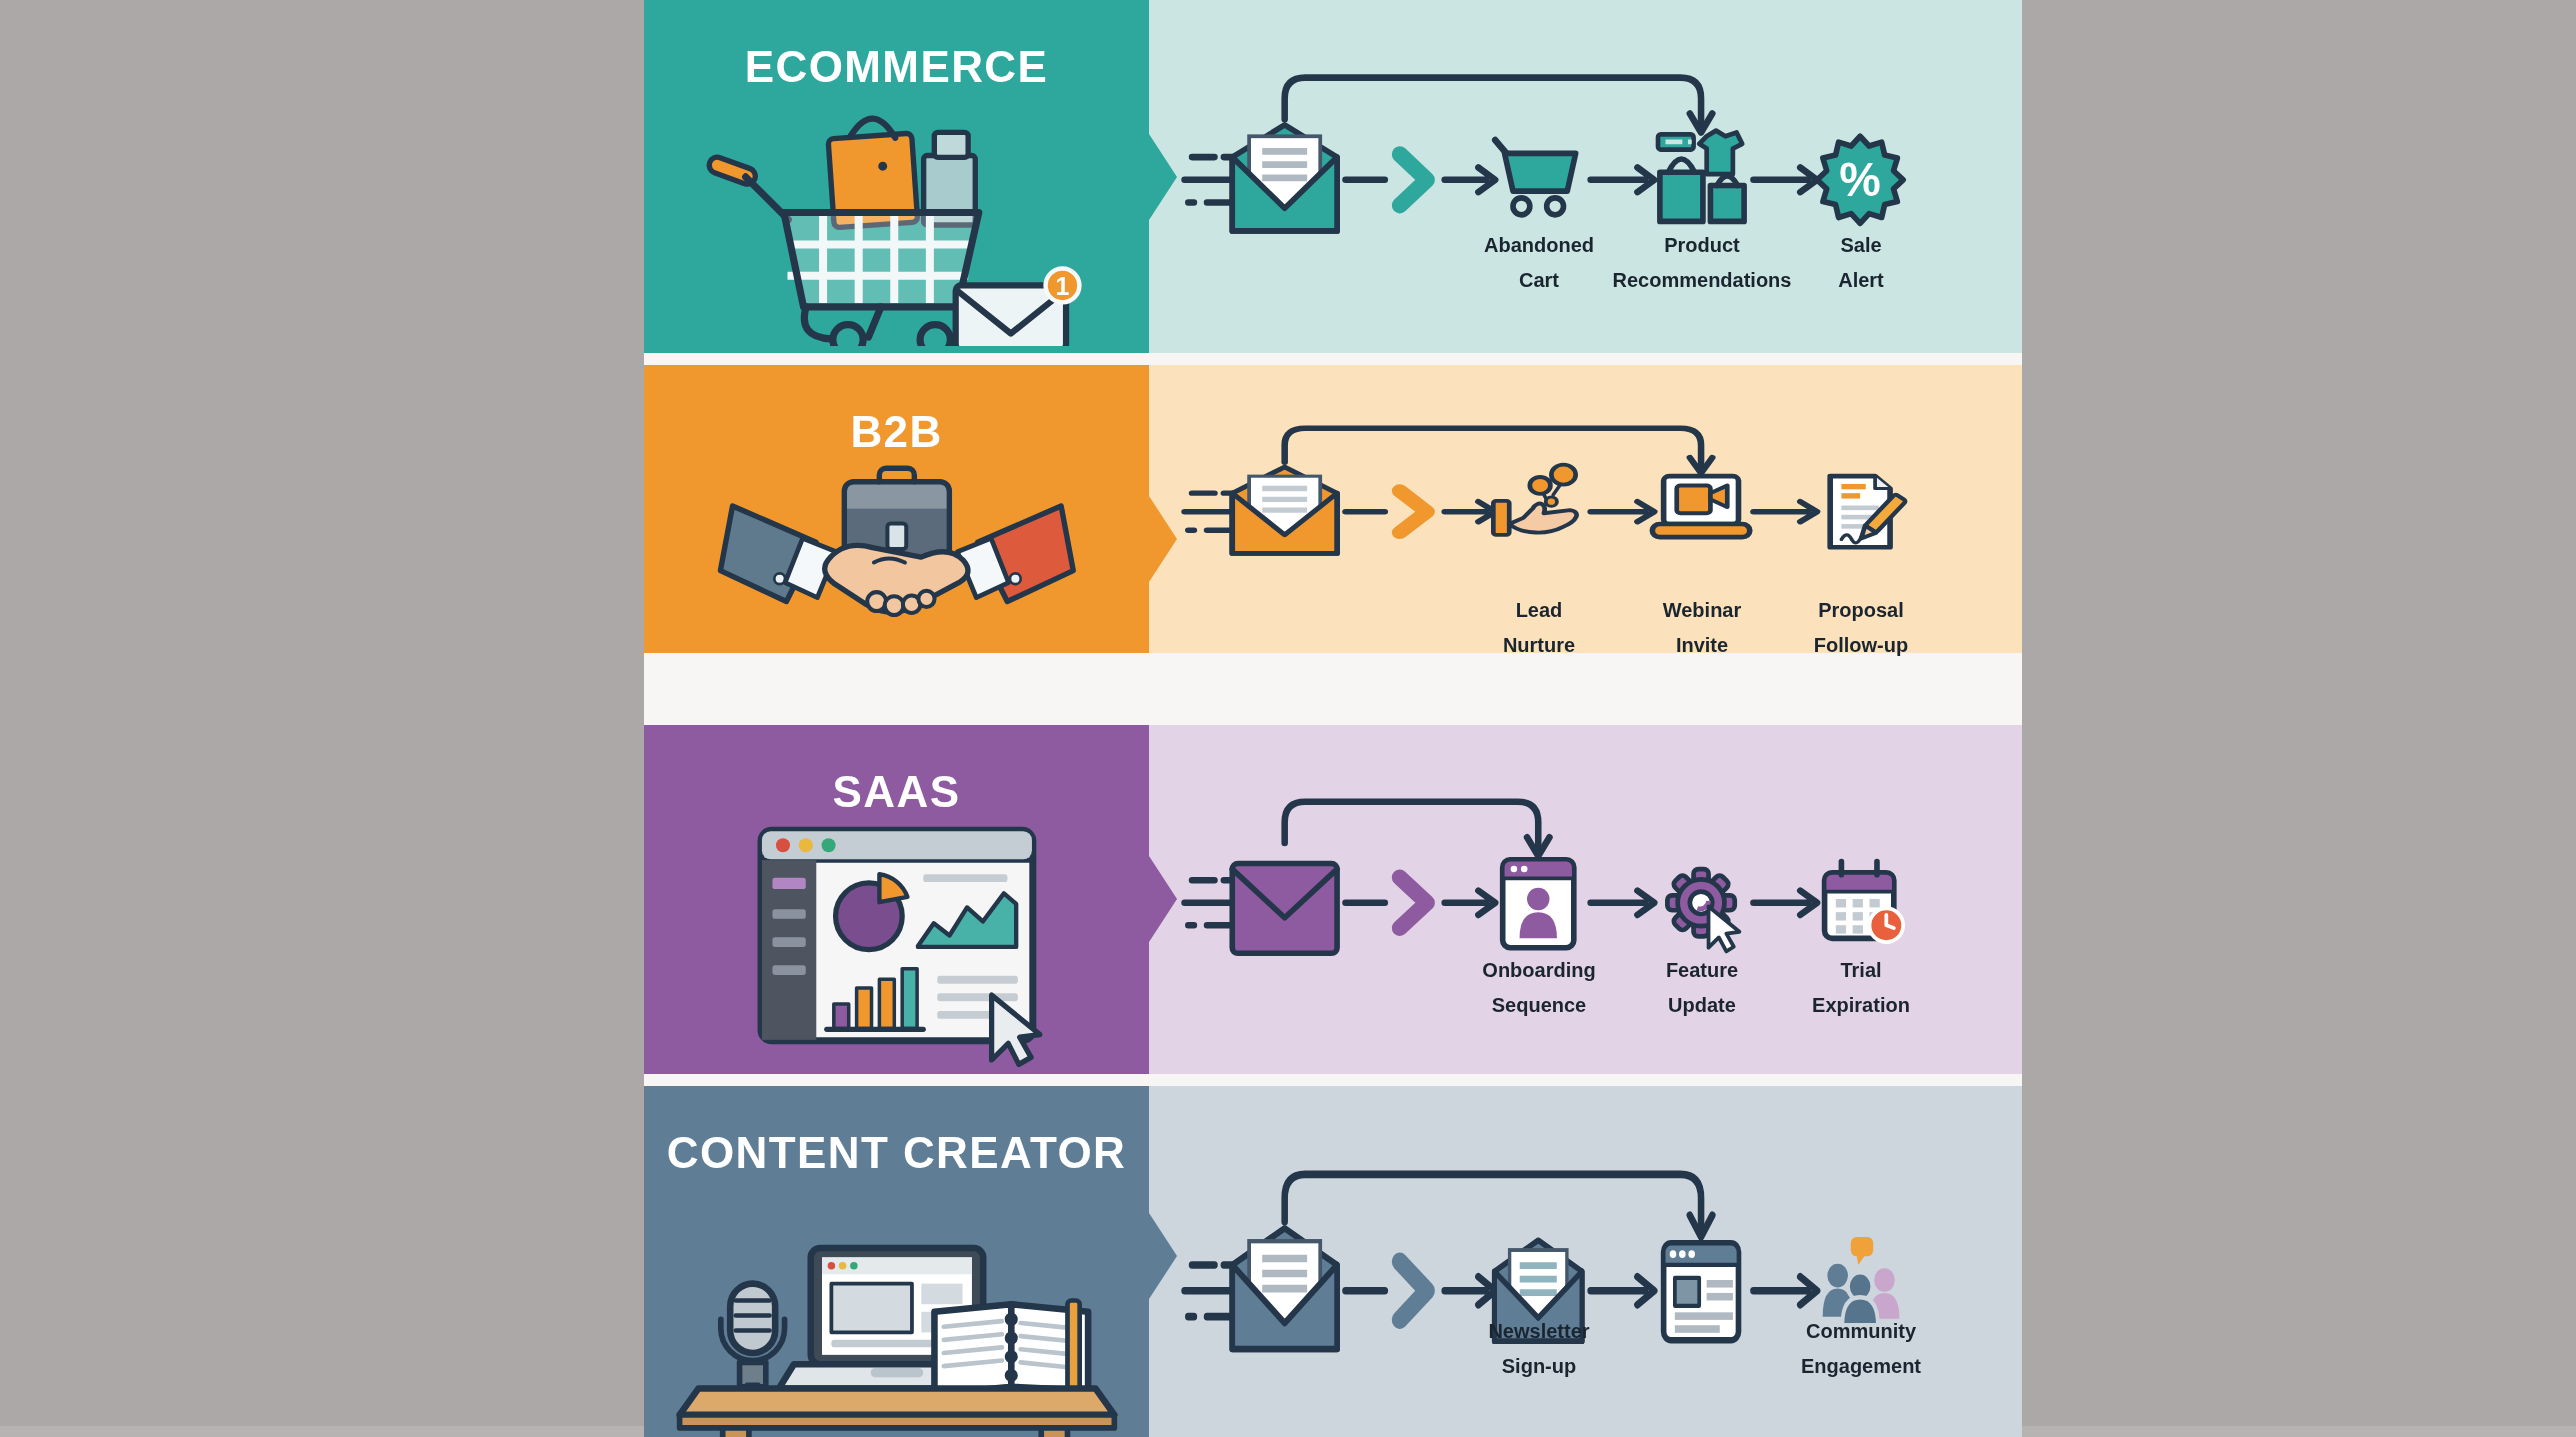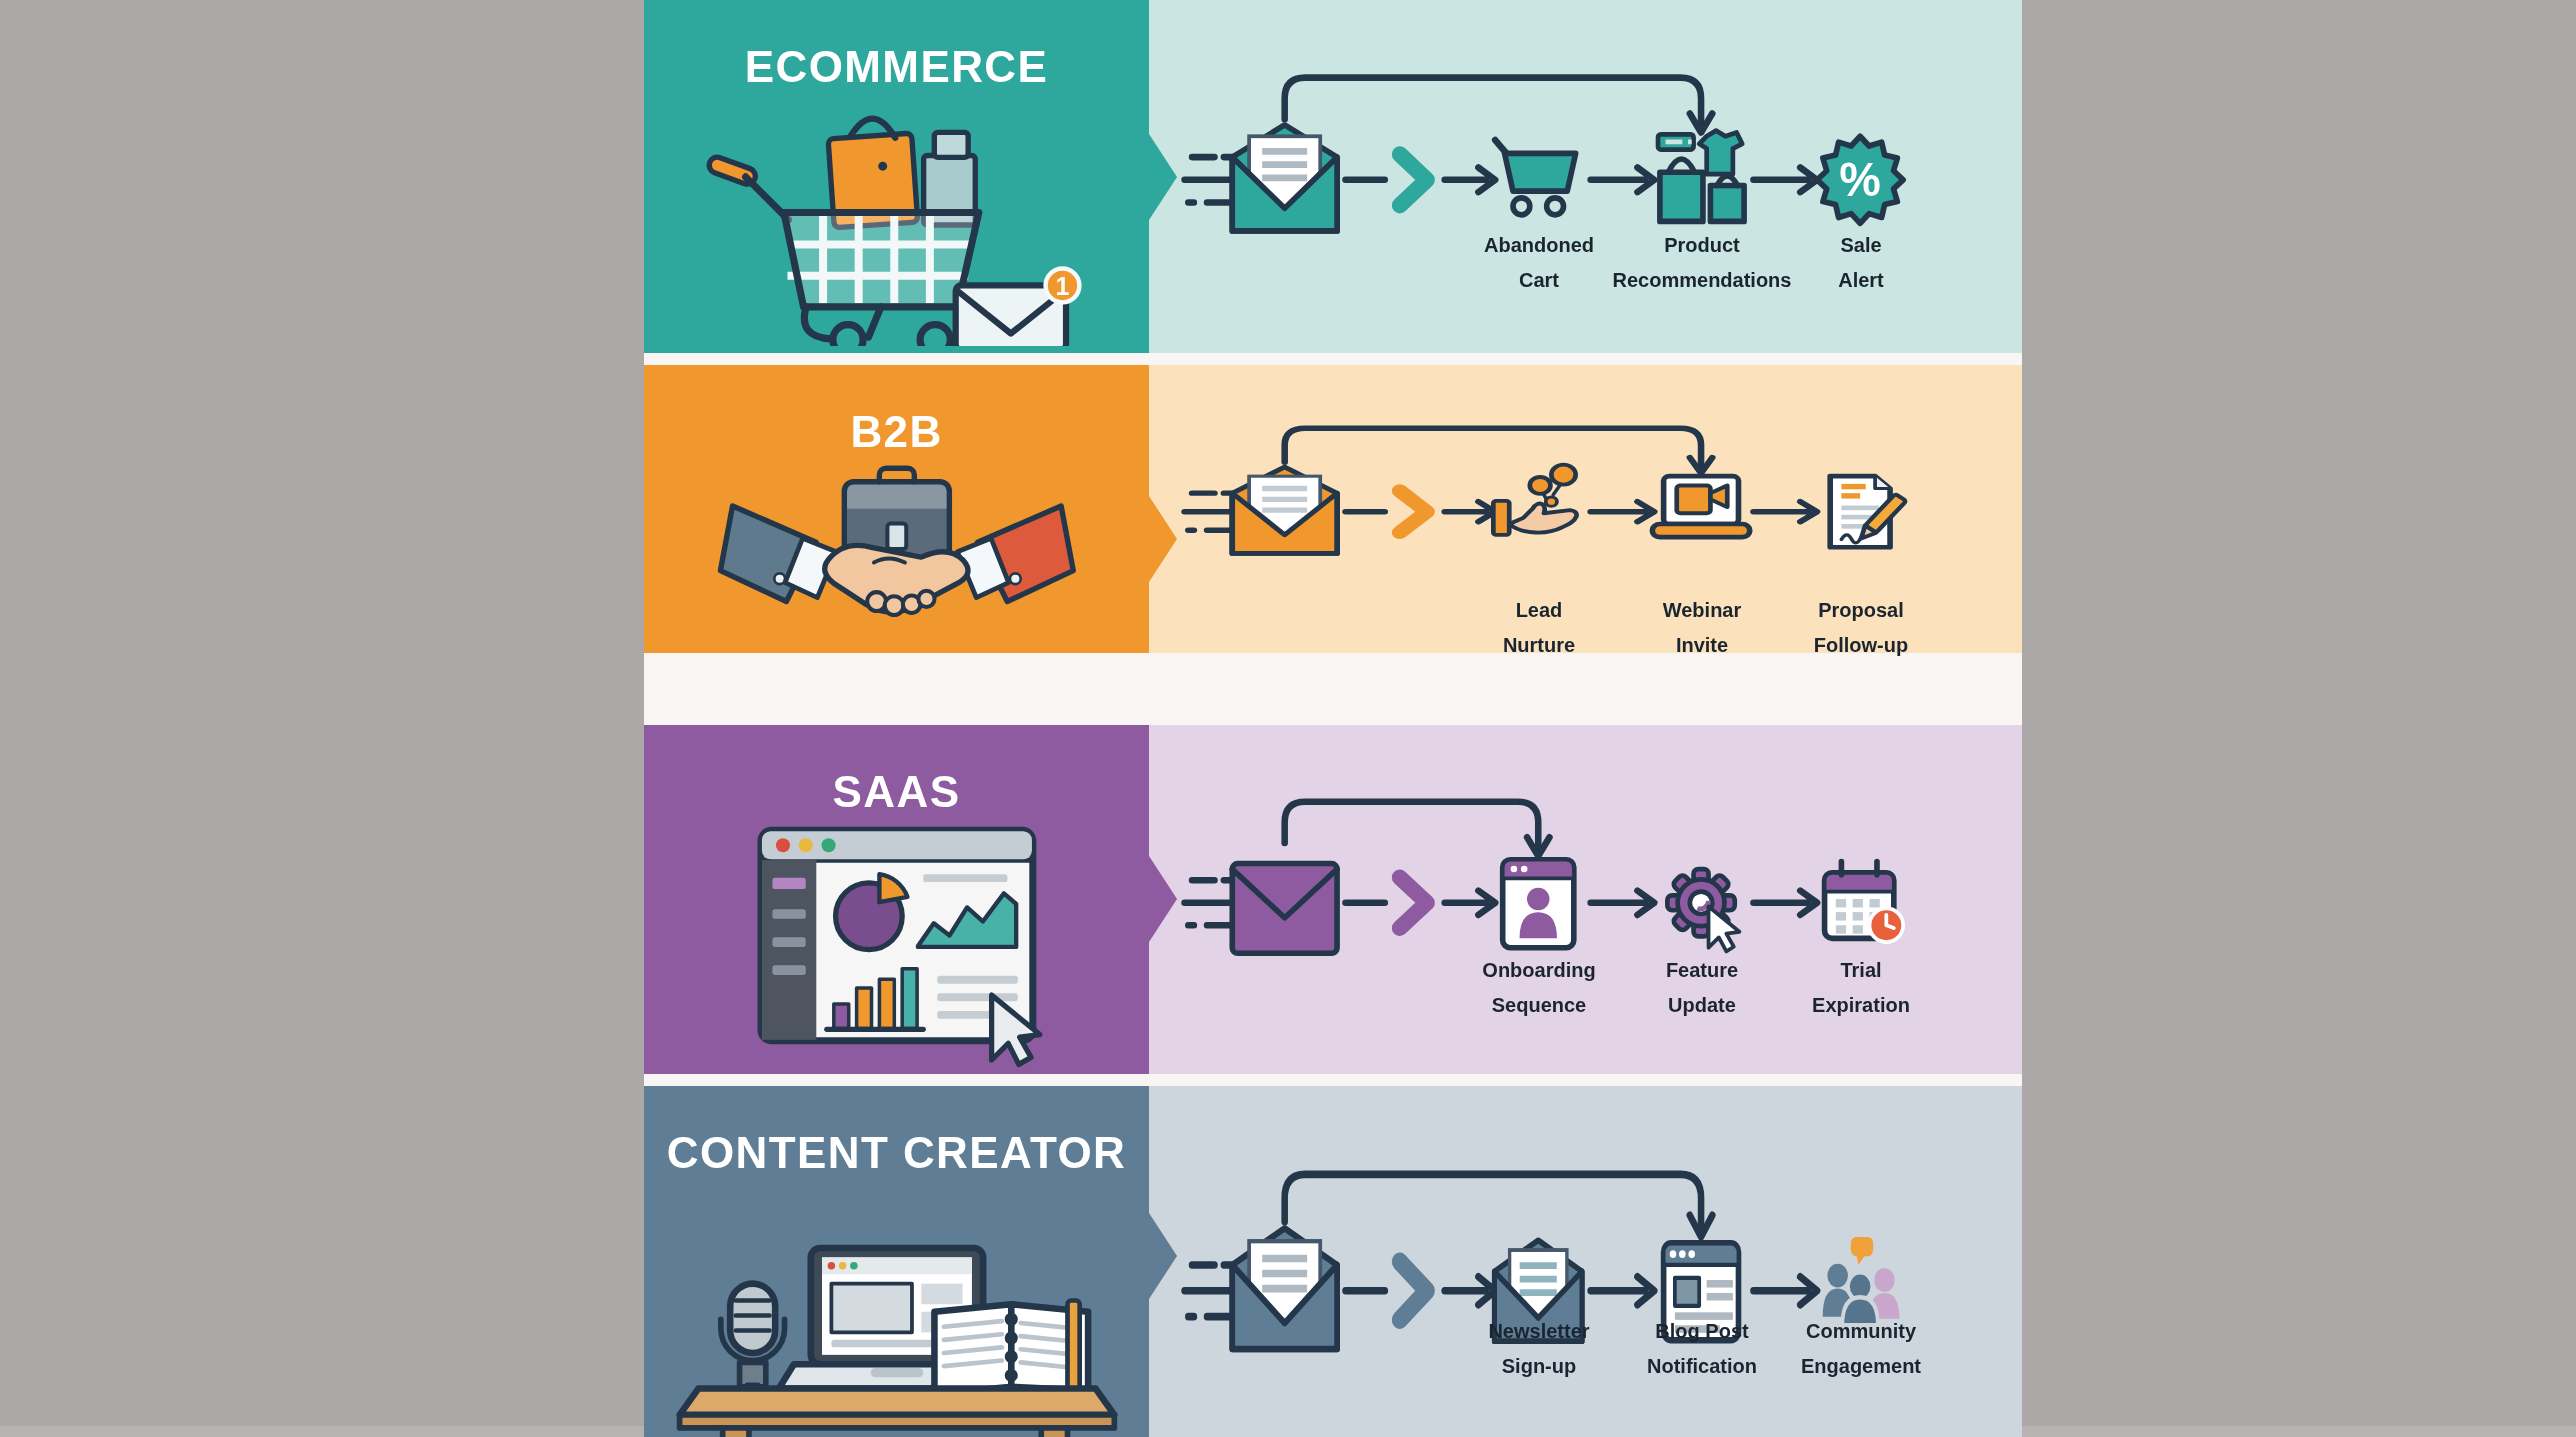"Blog Post" div.step-label { html: <div>Blog Post Notification</div> -> none }
